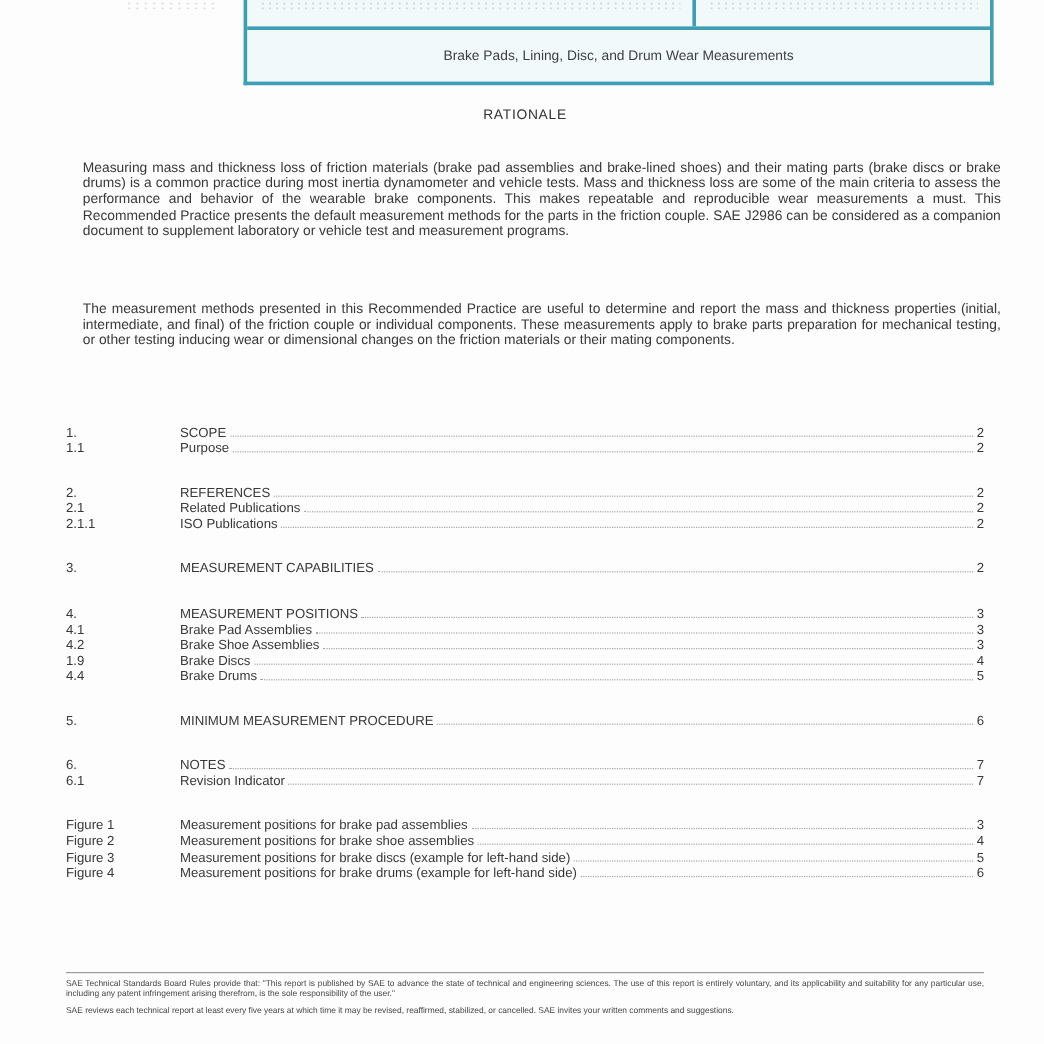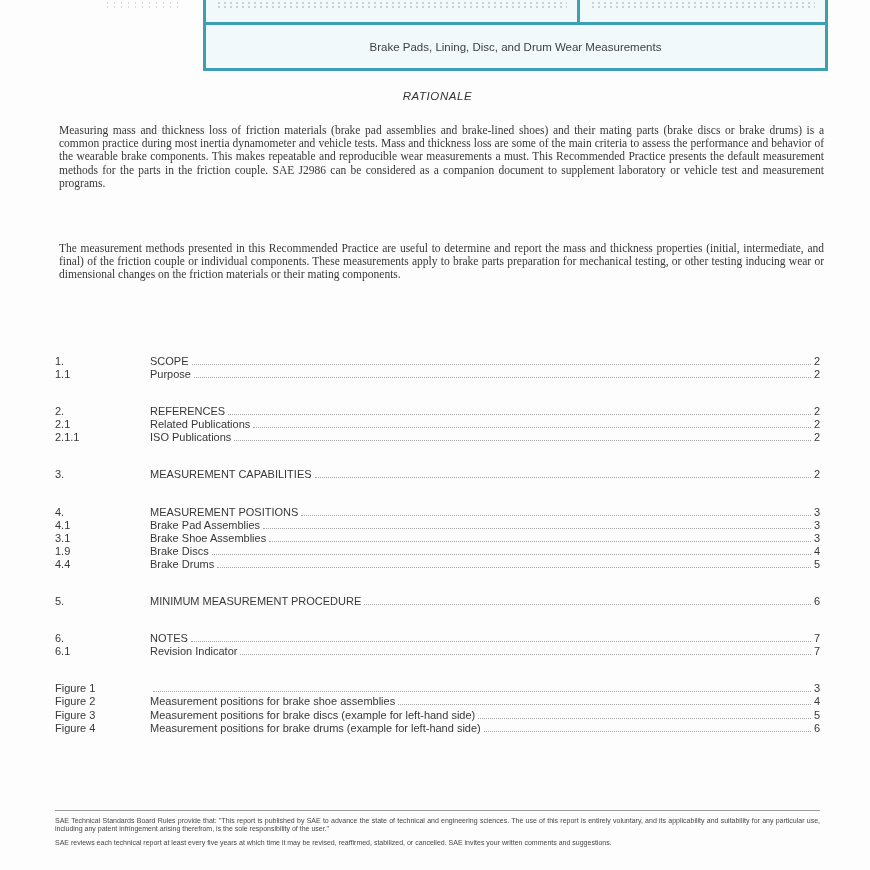"RATIONALE" .h-rationale { font-style: italic -> none }
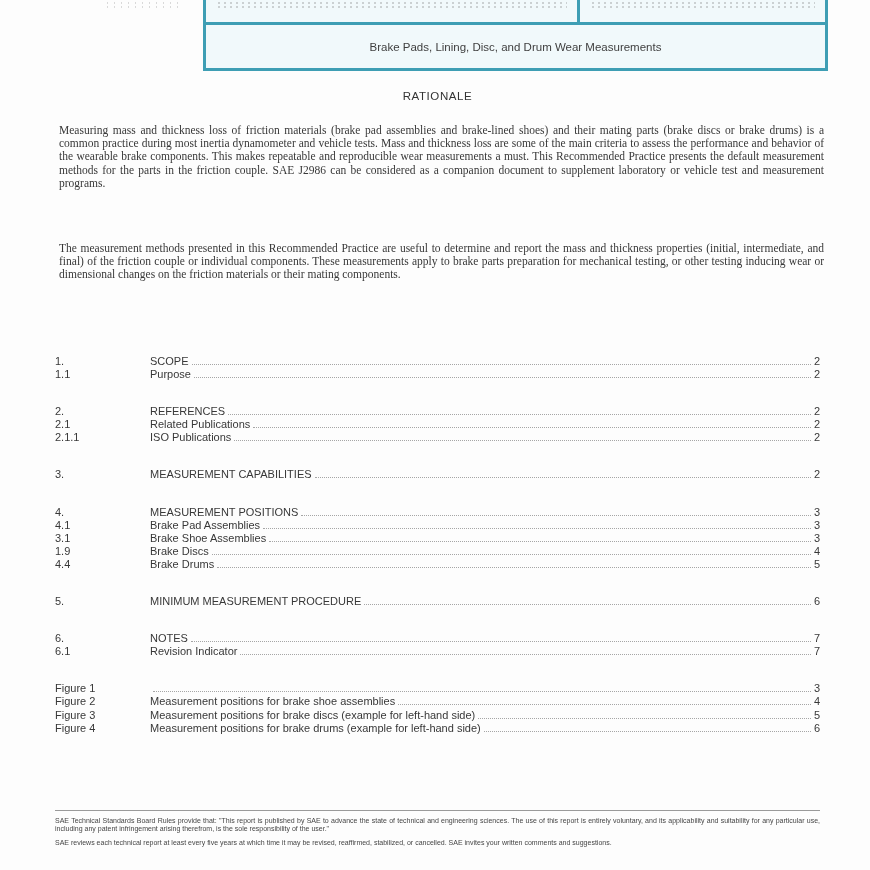"Measuring mass and thickness loss" .par { font-family: Liberation Serif, serif -> none; margin: 4px -> 14px }
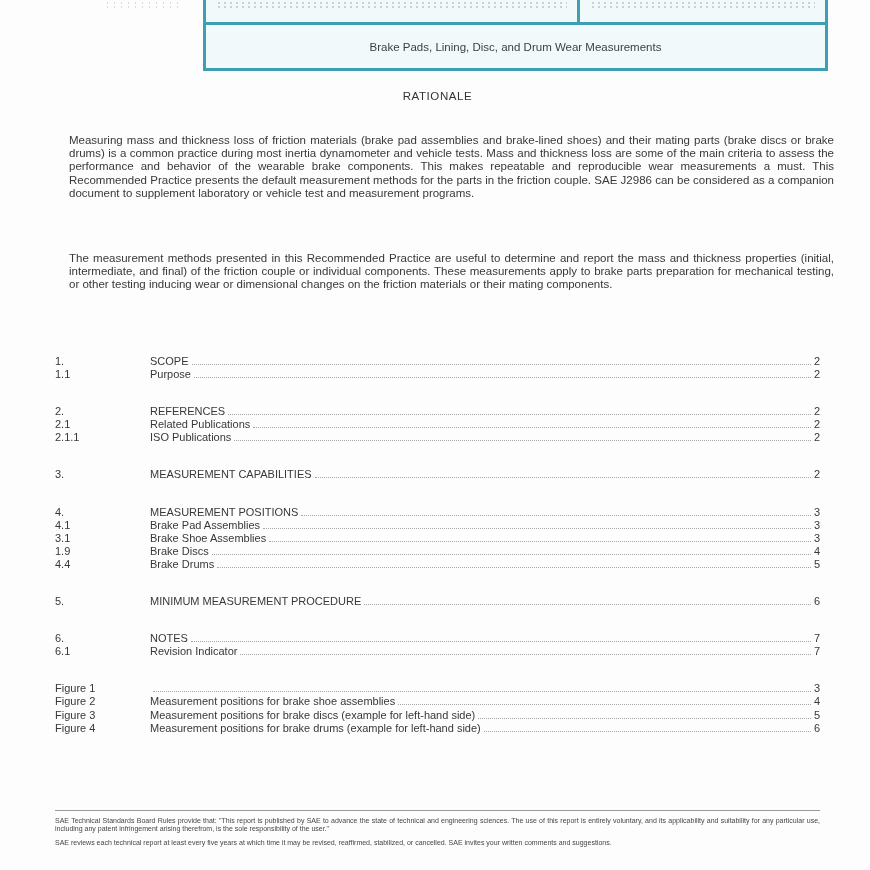"3.1" span.toc-num { text: 3.1 -> 4.2 }
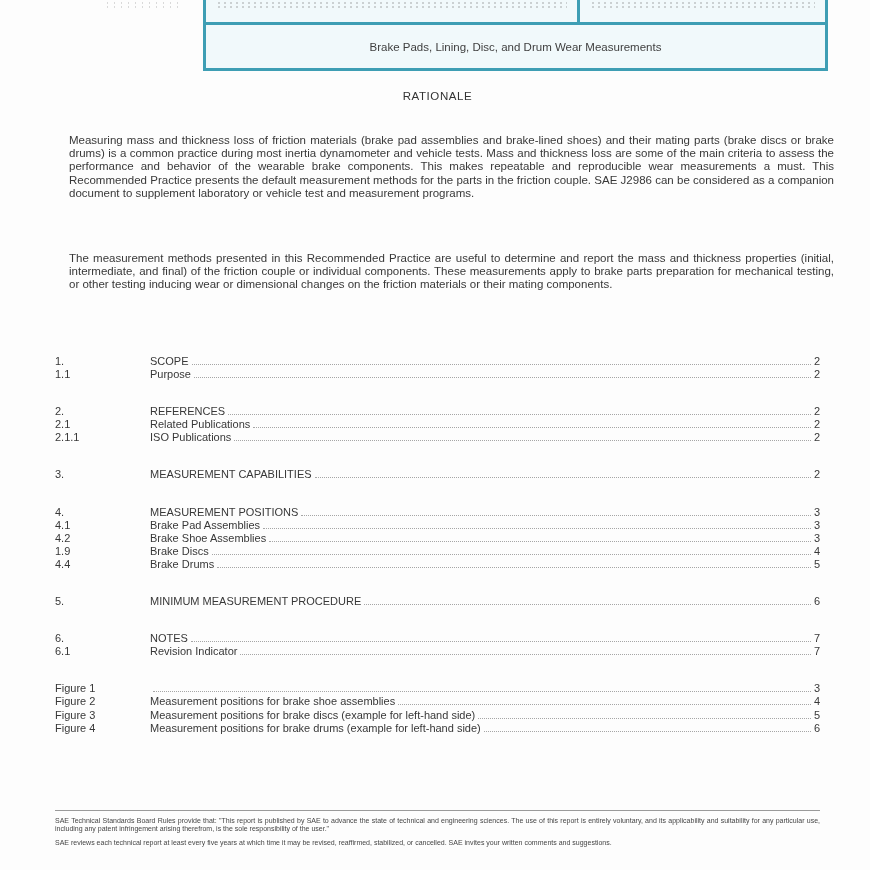"Measurement positions for brake pad" span.toc-title { html: none -> <span>Measurement positions for brake pad assemblies</span> }
